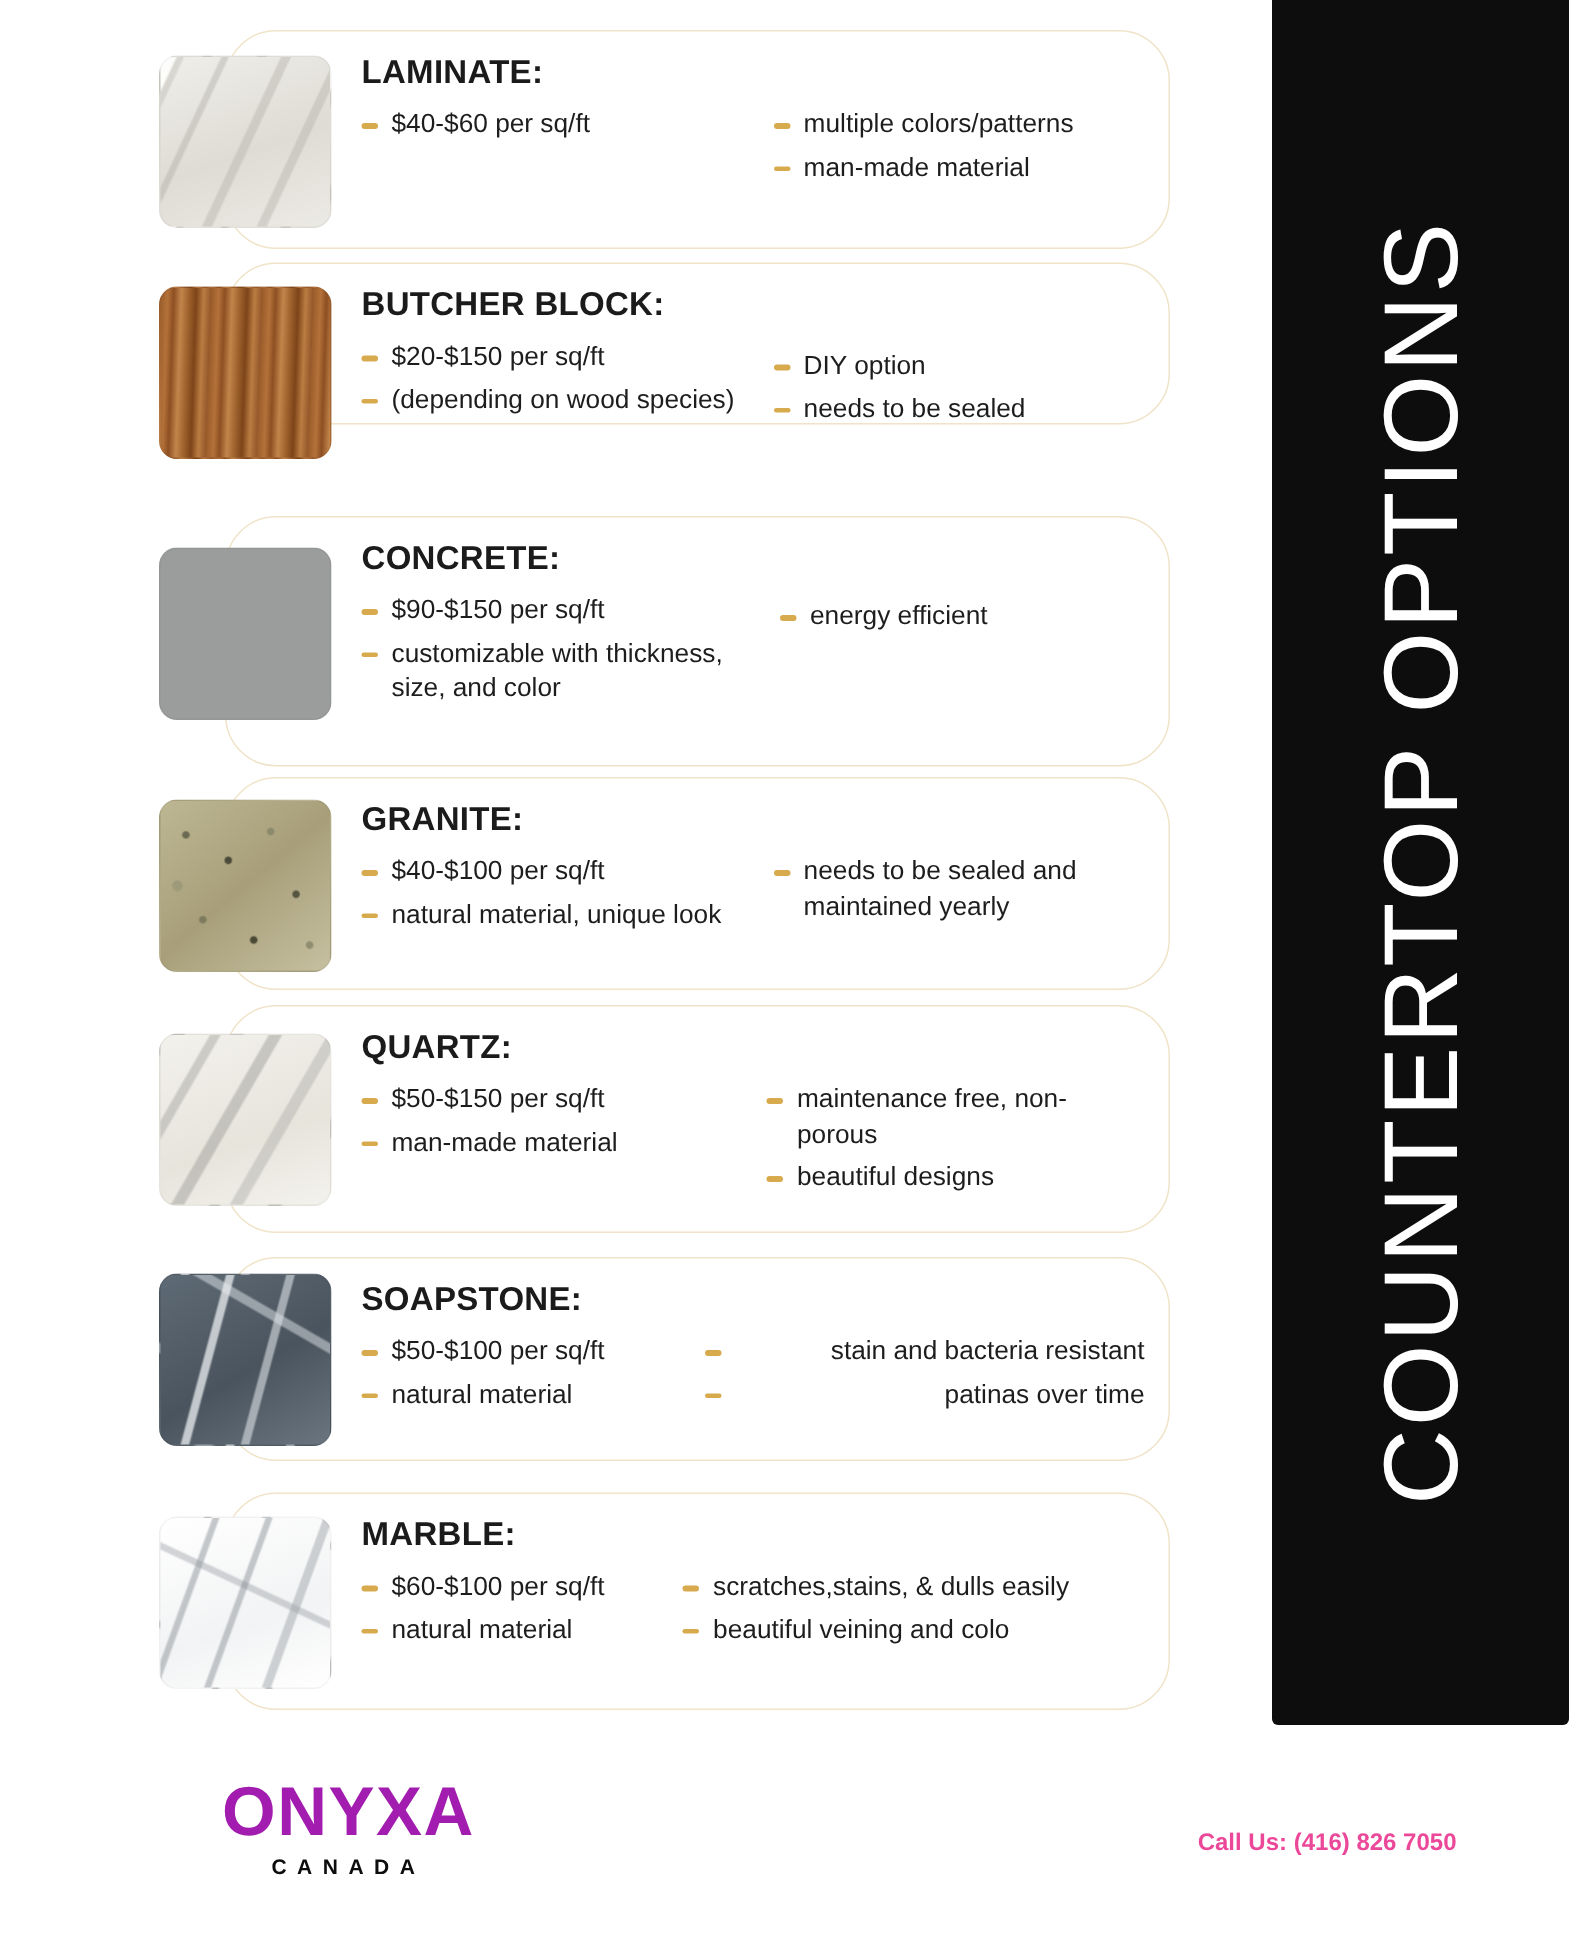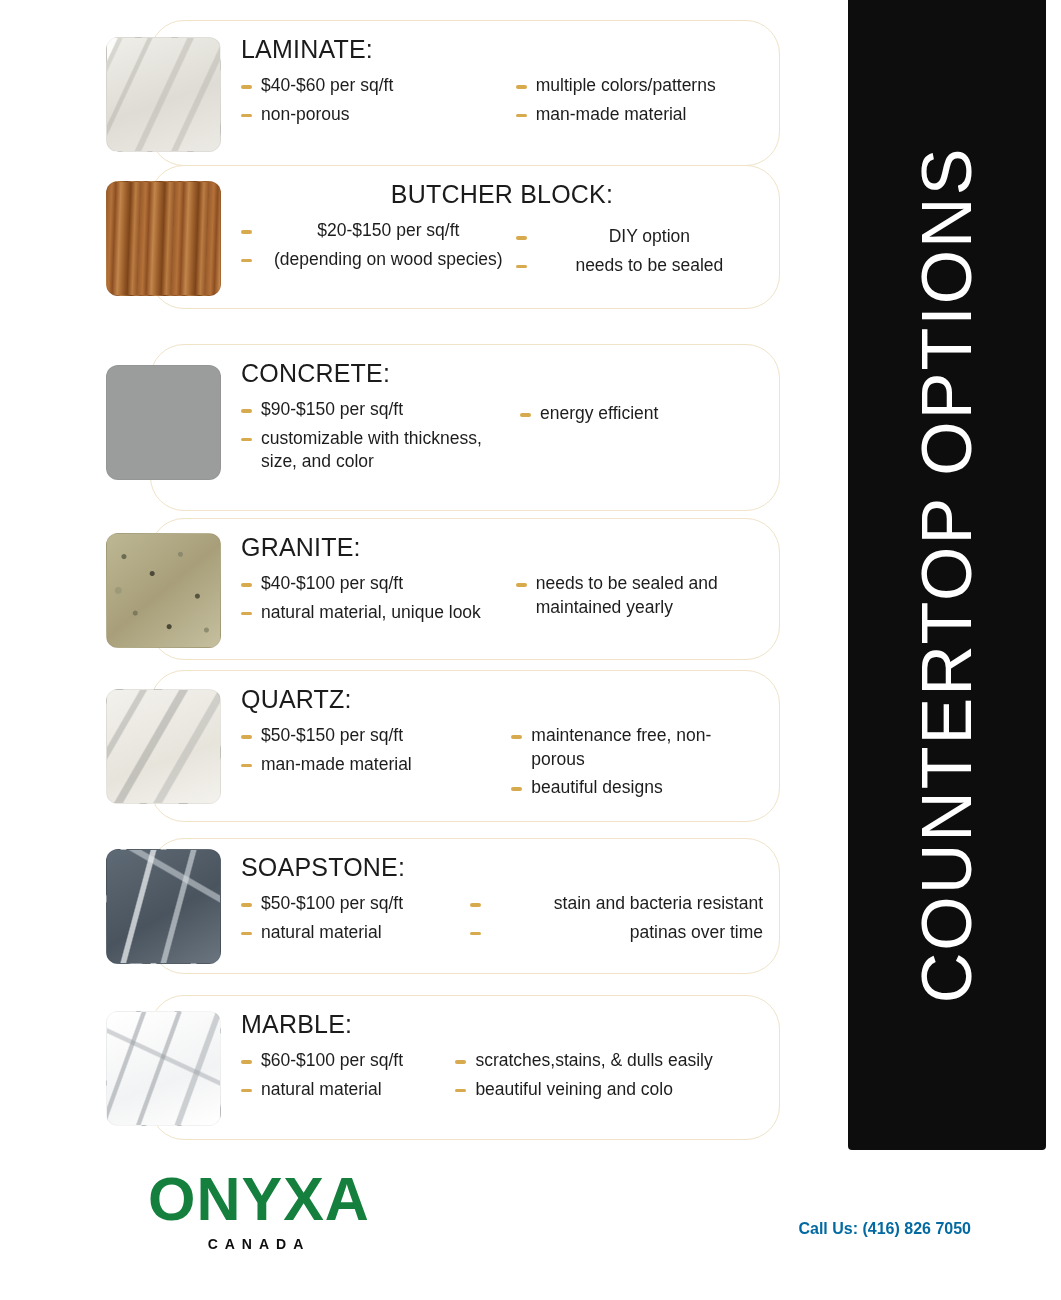"LAMINATE:" .title { font-size: 25px -> 22px; font-weight: normal -> bold }
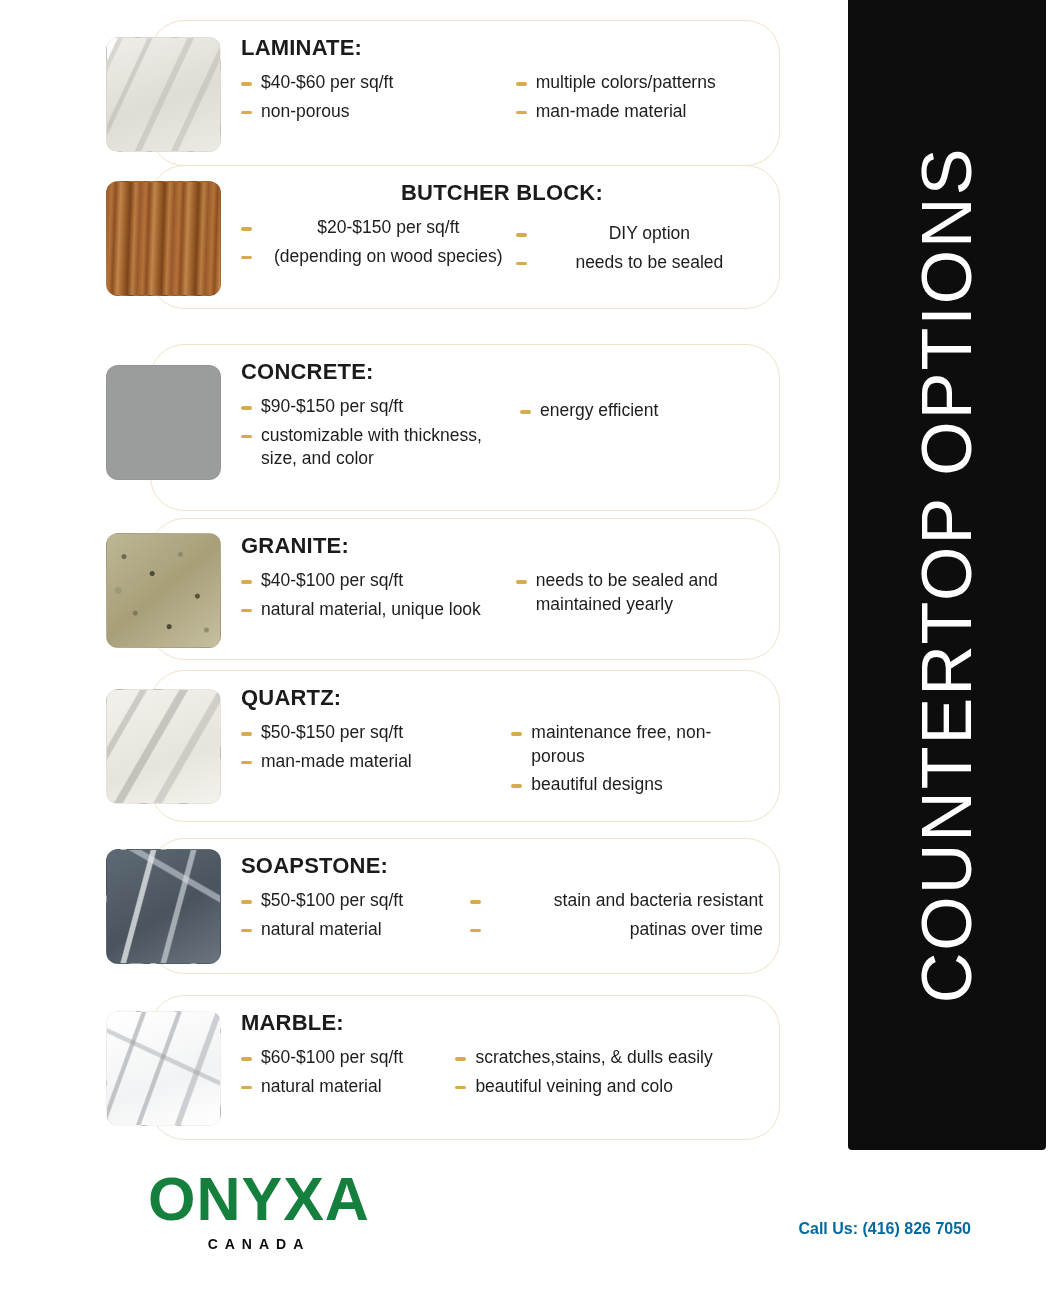"non-porous" div.bullet { html: <div>non-porous</div> -> none }
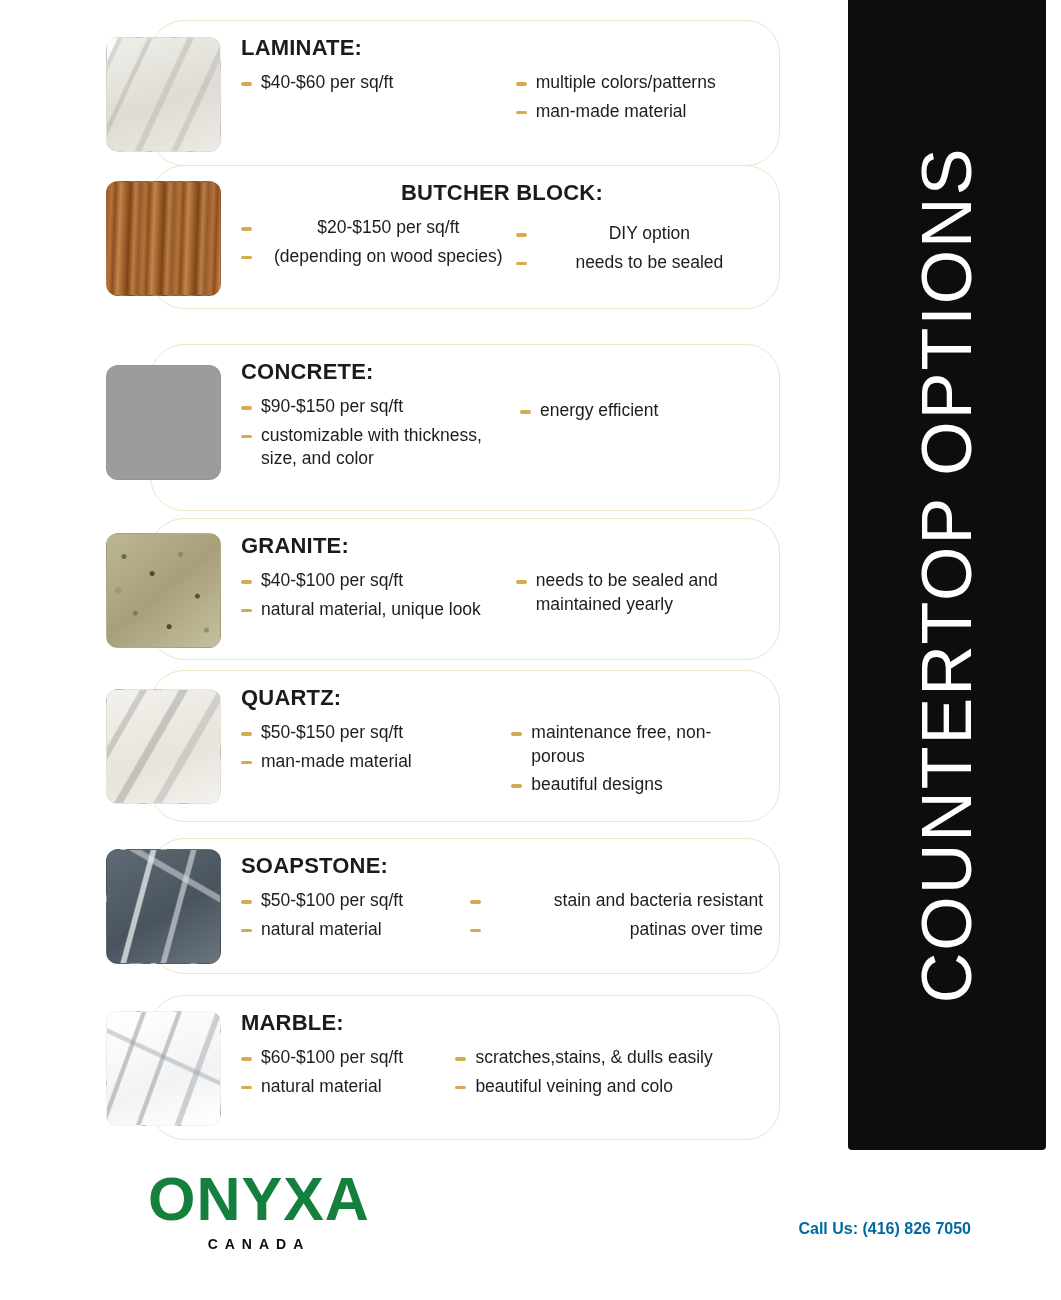"BUTCHER BLOCK:" div.row { height: 144px -> 108px; text-align: center -> none; top: 165px -> 175px }
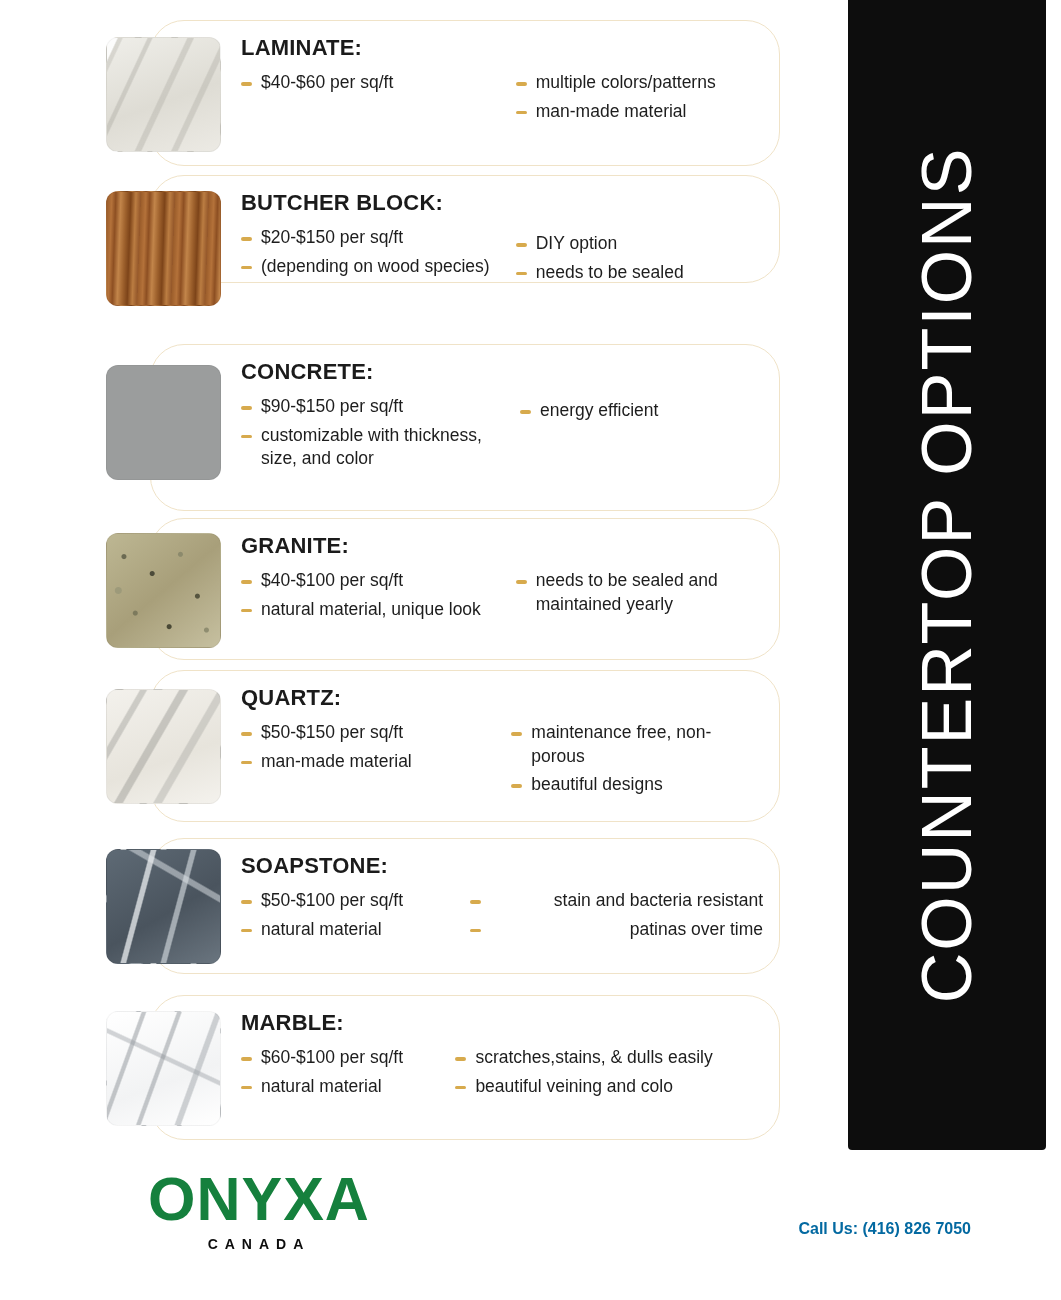"ONYXA" .logo-main { color: #15803d -> #a21caf; font-size: 61px -> 46px }
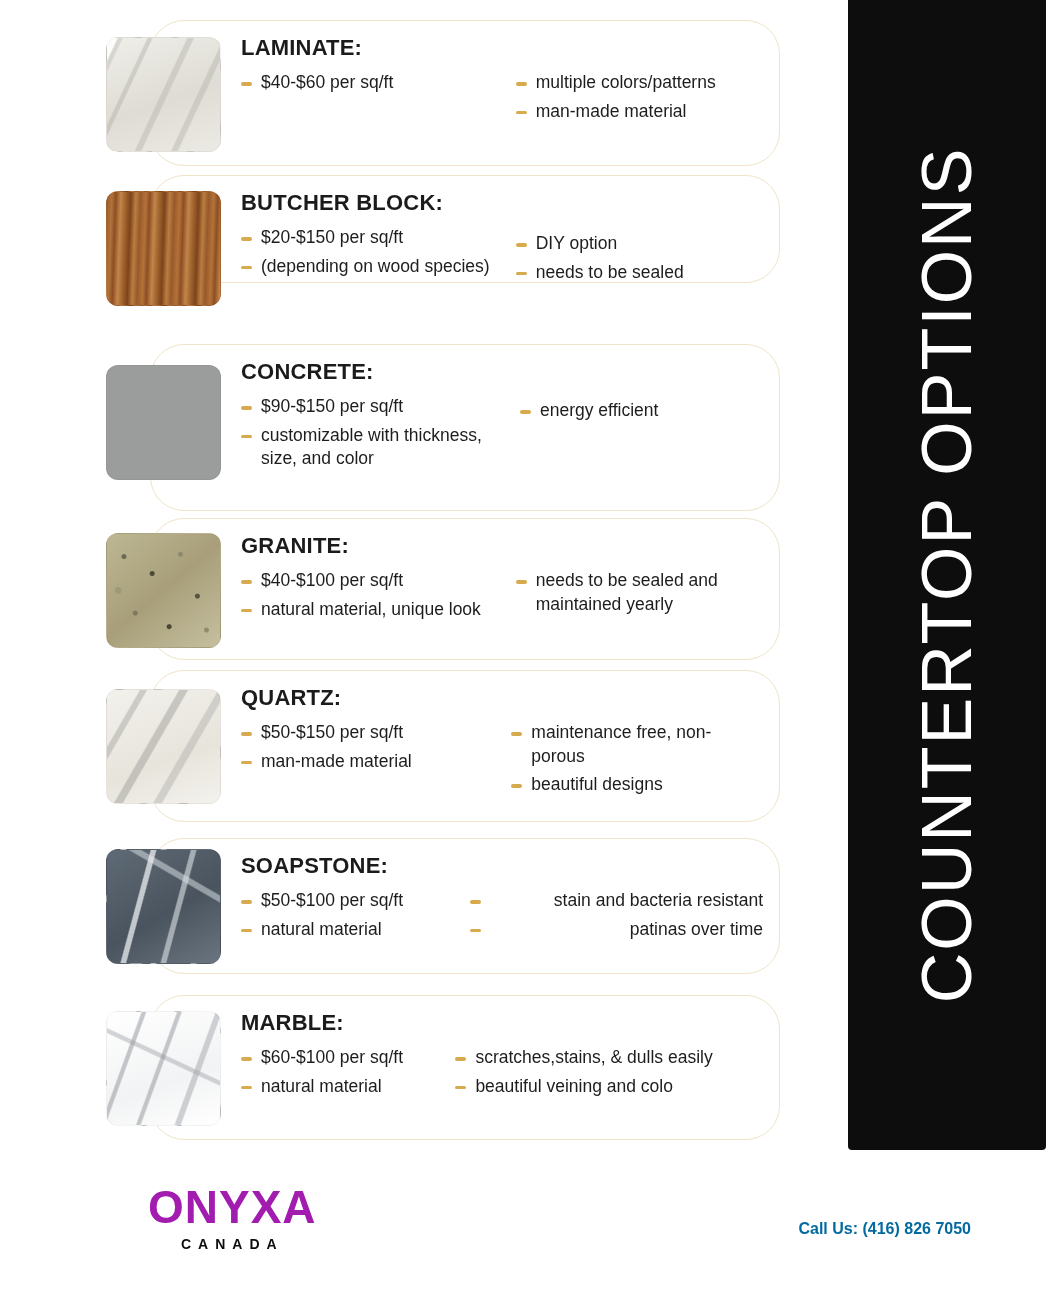"Call Us: (416) 826 7050" .callus { color: #0369a1 -> #ec4899 }
